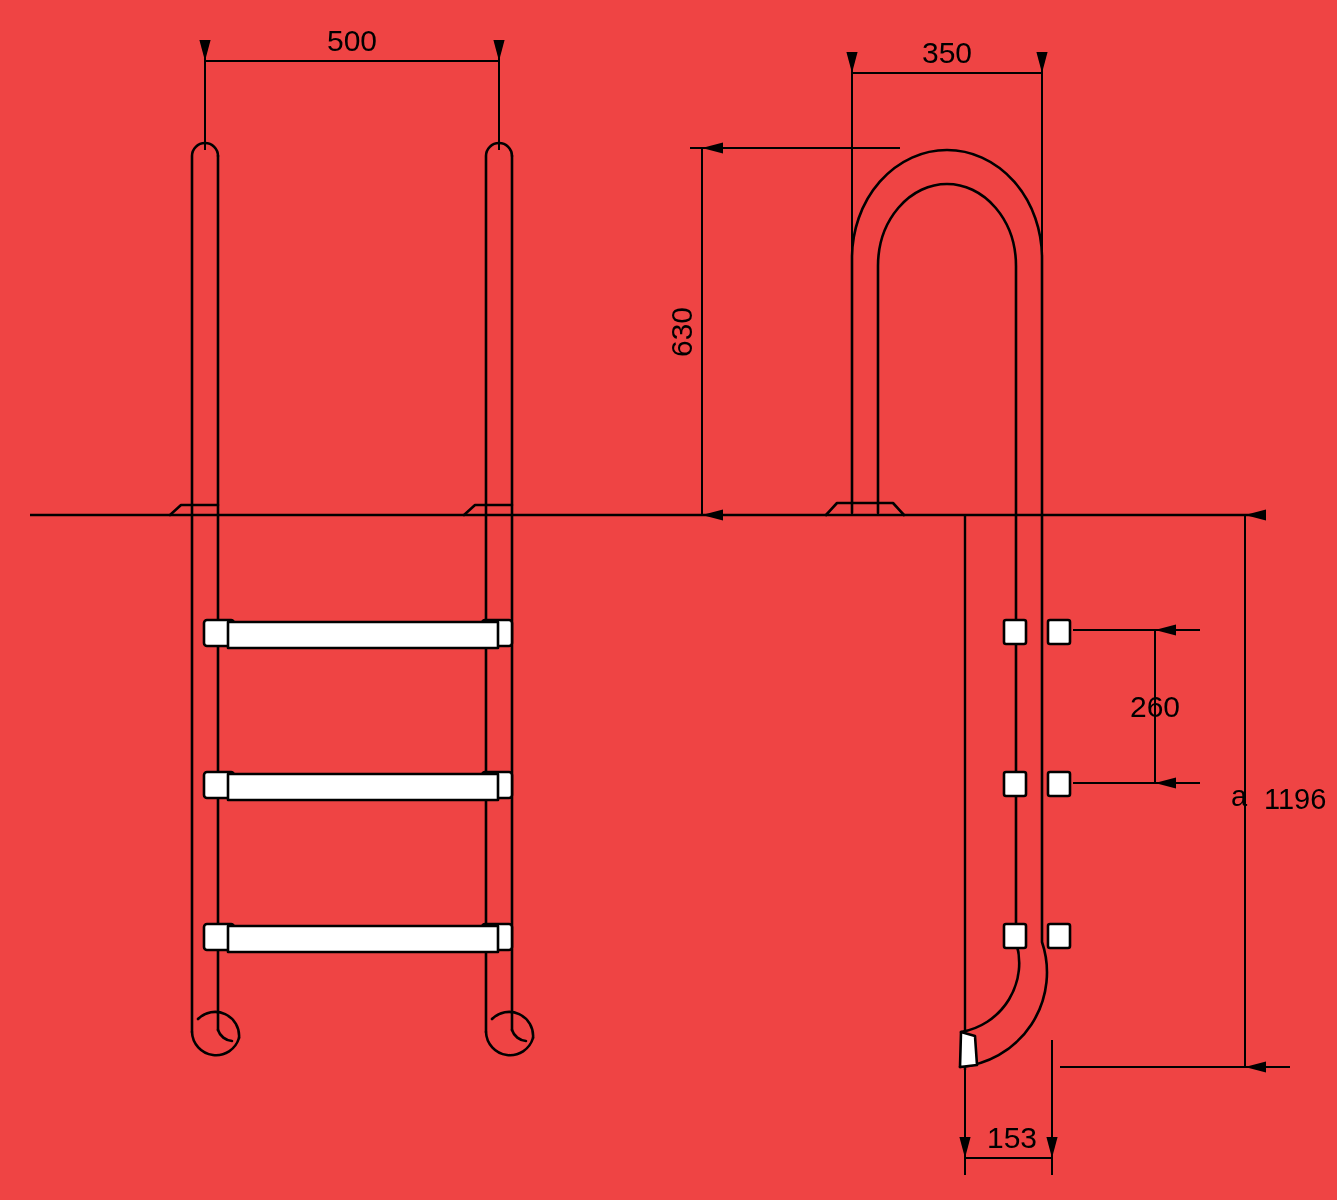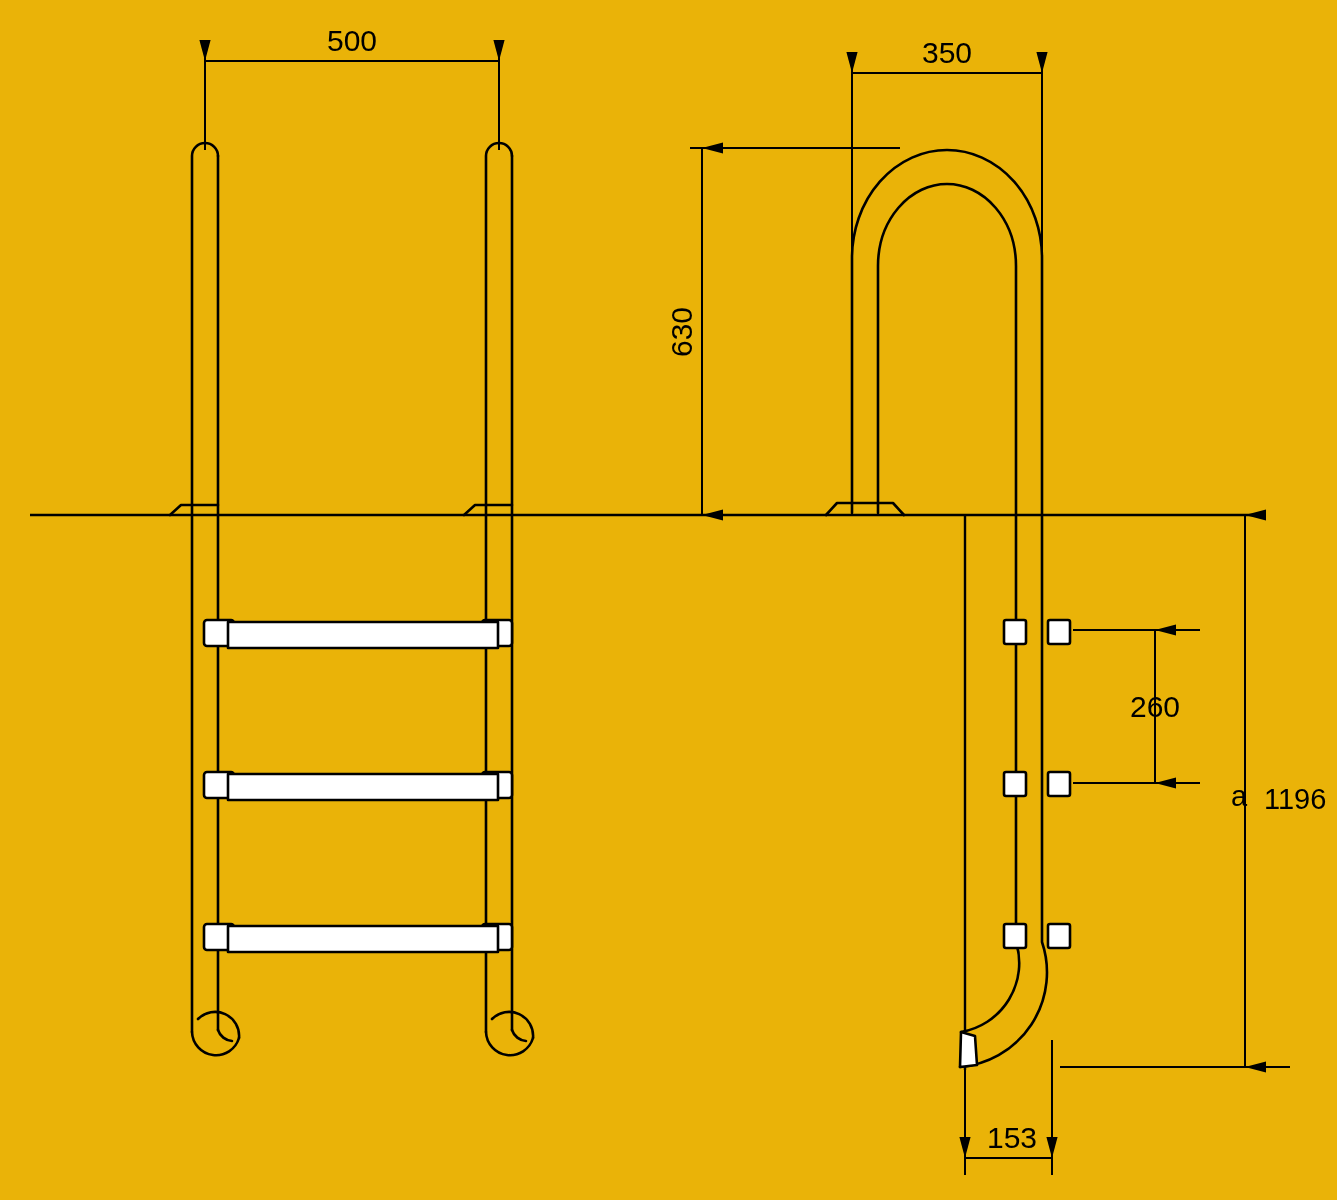"500" #drawing-root { background: #eab308 -> #ef4444 }
